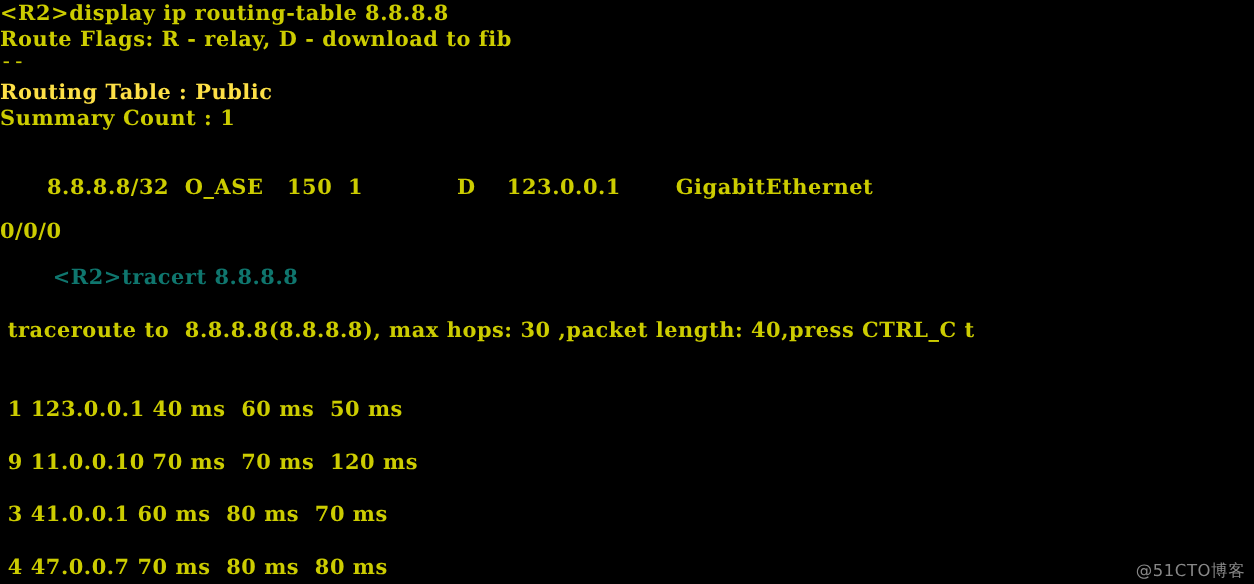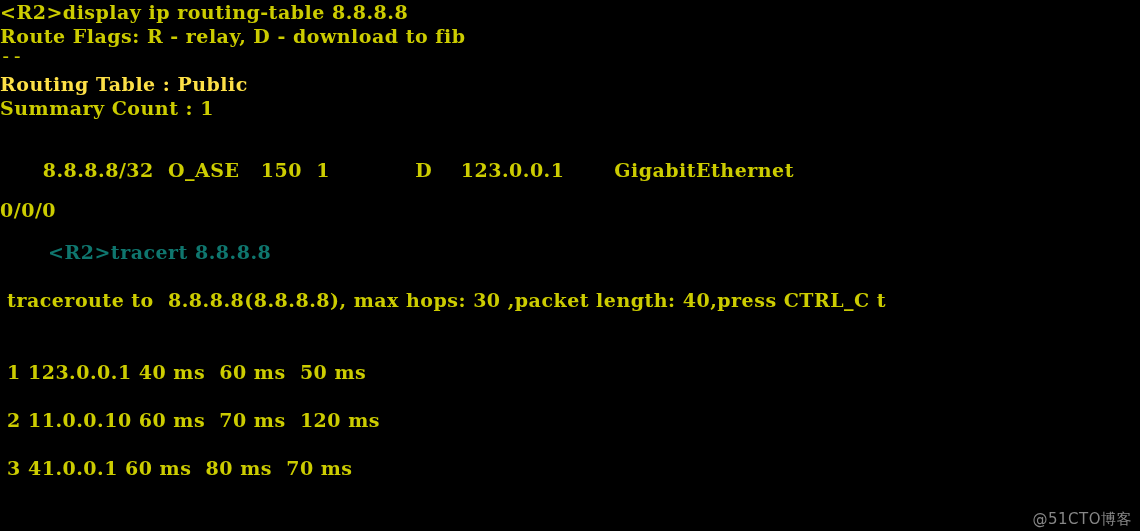"2 11.0.0.10 60 ms 70" div.term-line { text: 2 11.0.0.10 60 -> 9 11.0.0.10 70 }
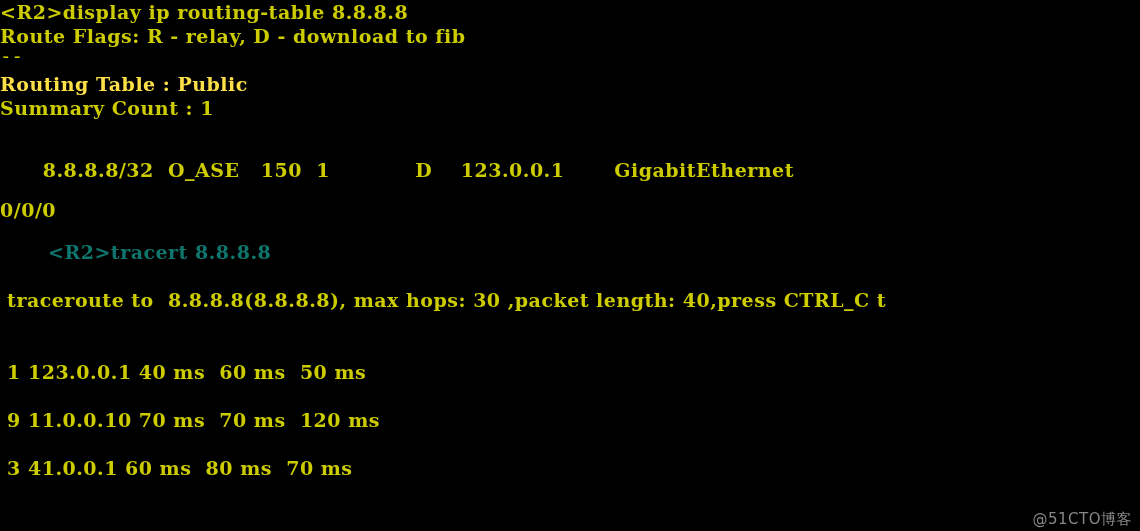"4 47.0.0.7 70 ms 80" div.term-line { html: none -> <div> 4 47.0.0.7 70 ms 80 ms 80 ms</div> }
